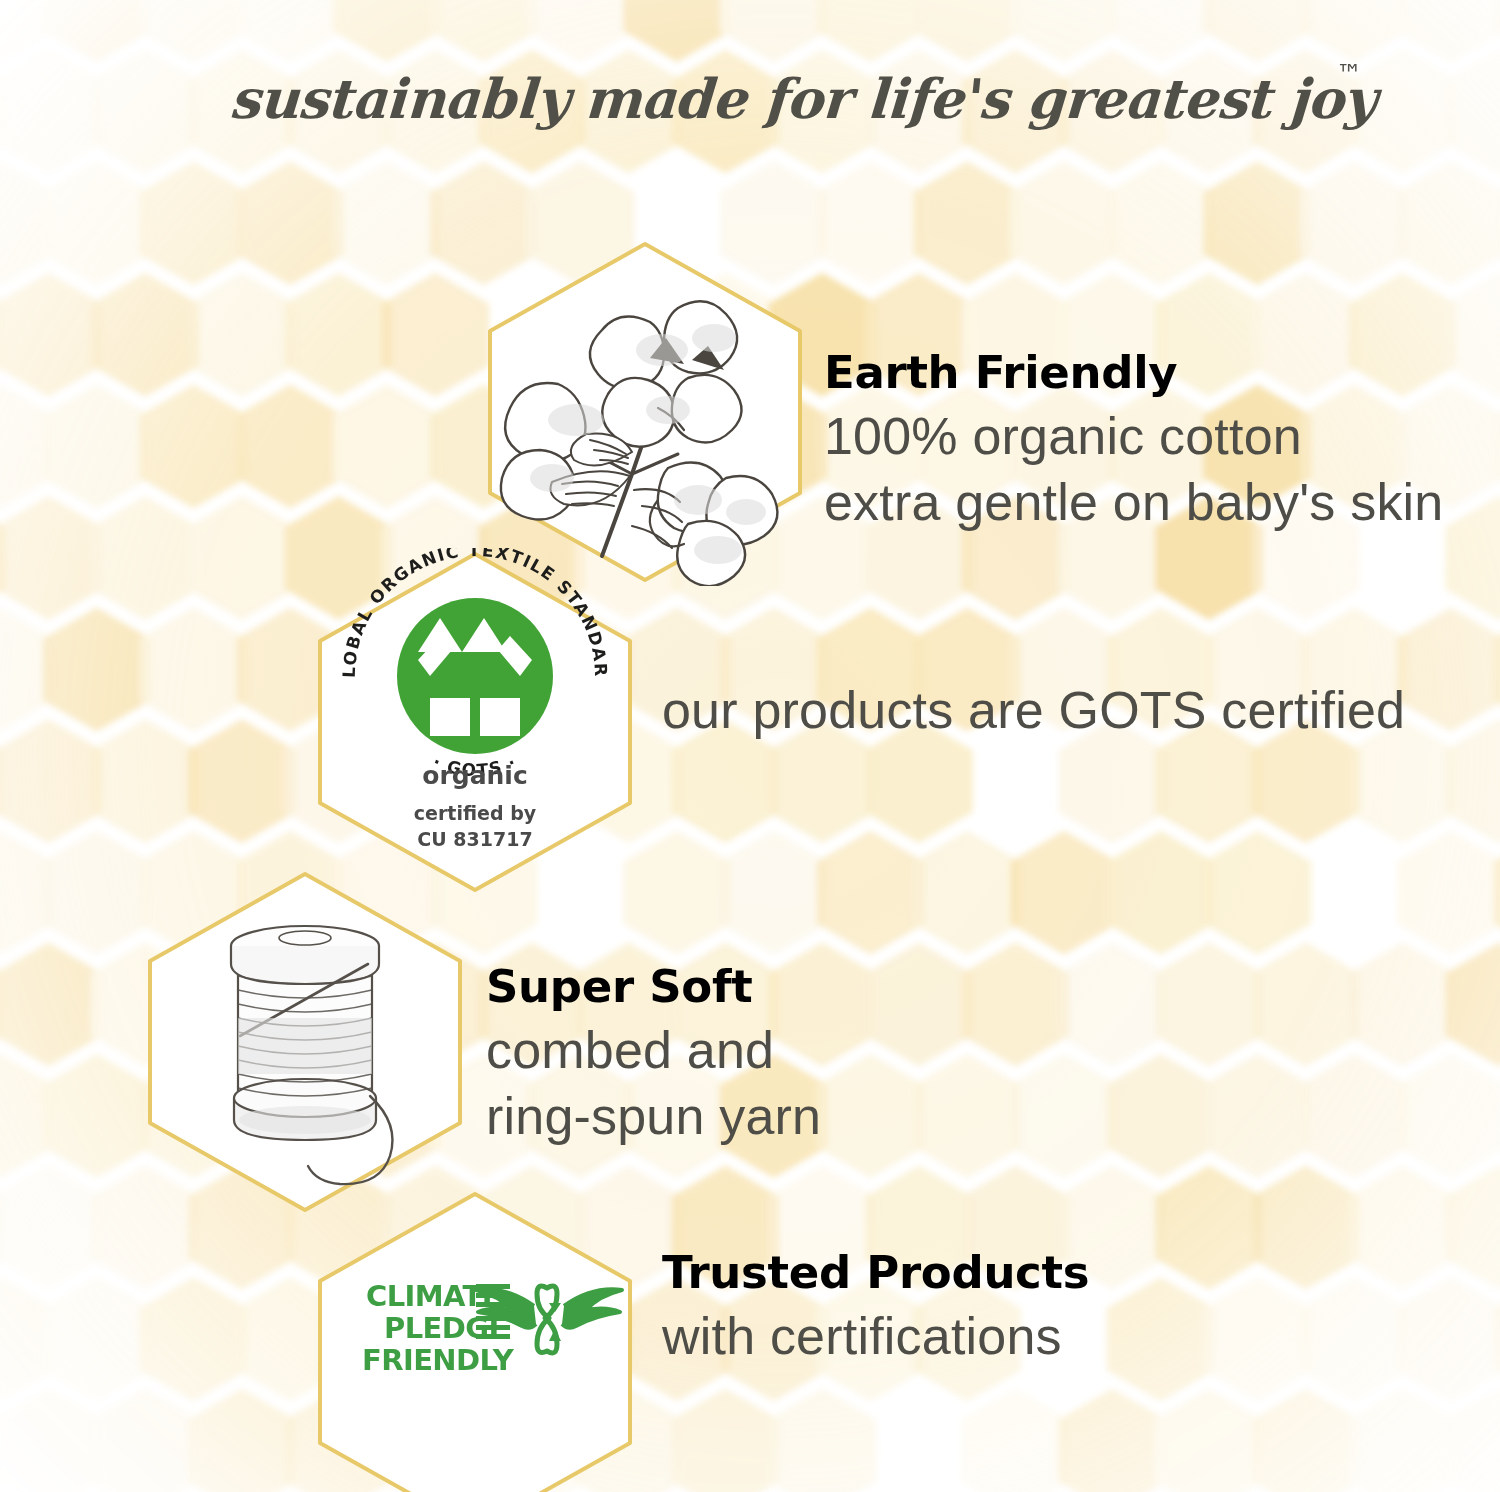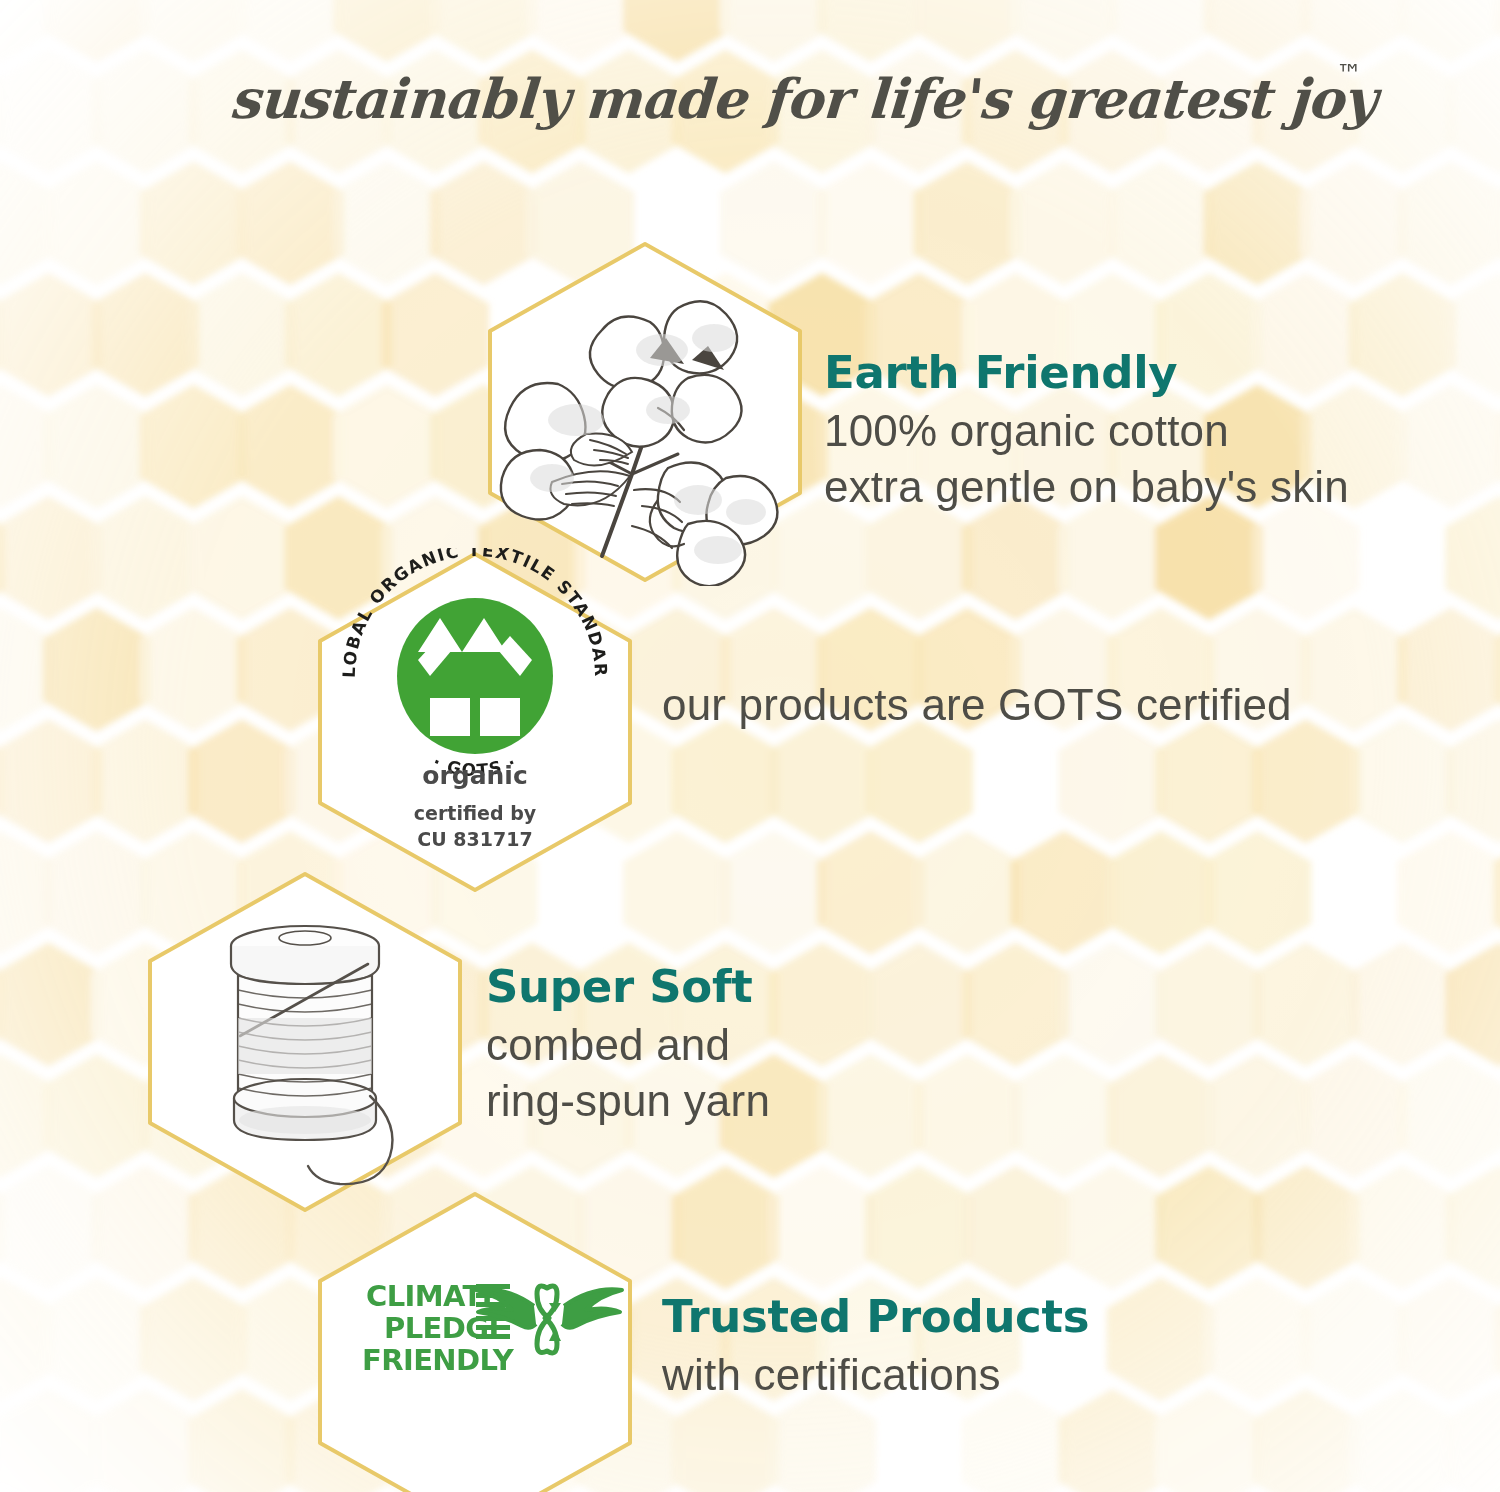"Earth Friendly" .ftitle { color: #0f766e -> #000000 }
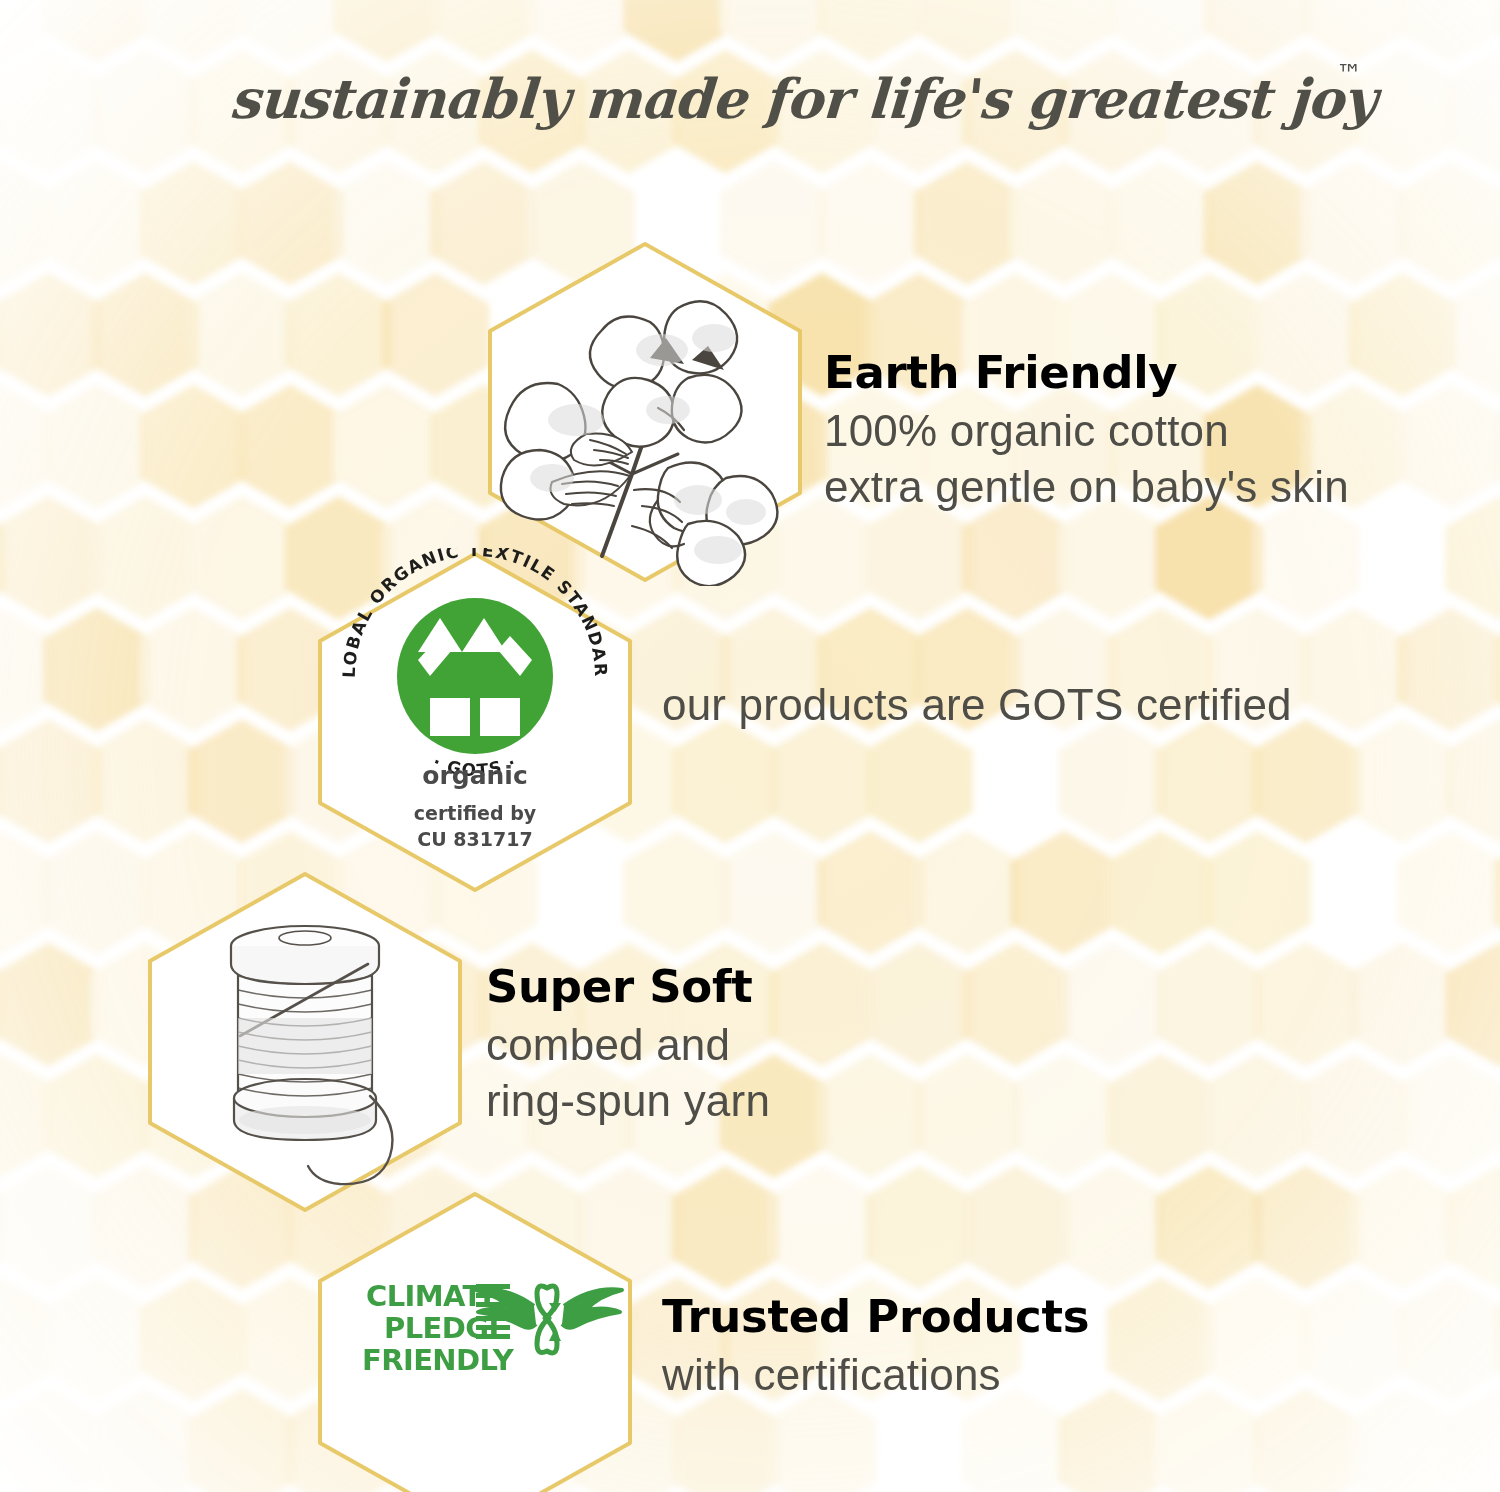"100% organic cotton" .fline { font-size: 44px -> 52px }
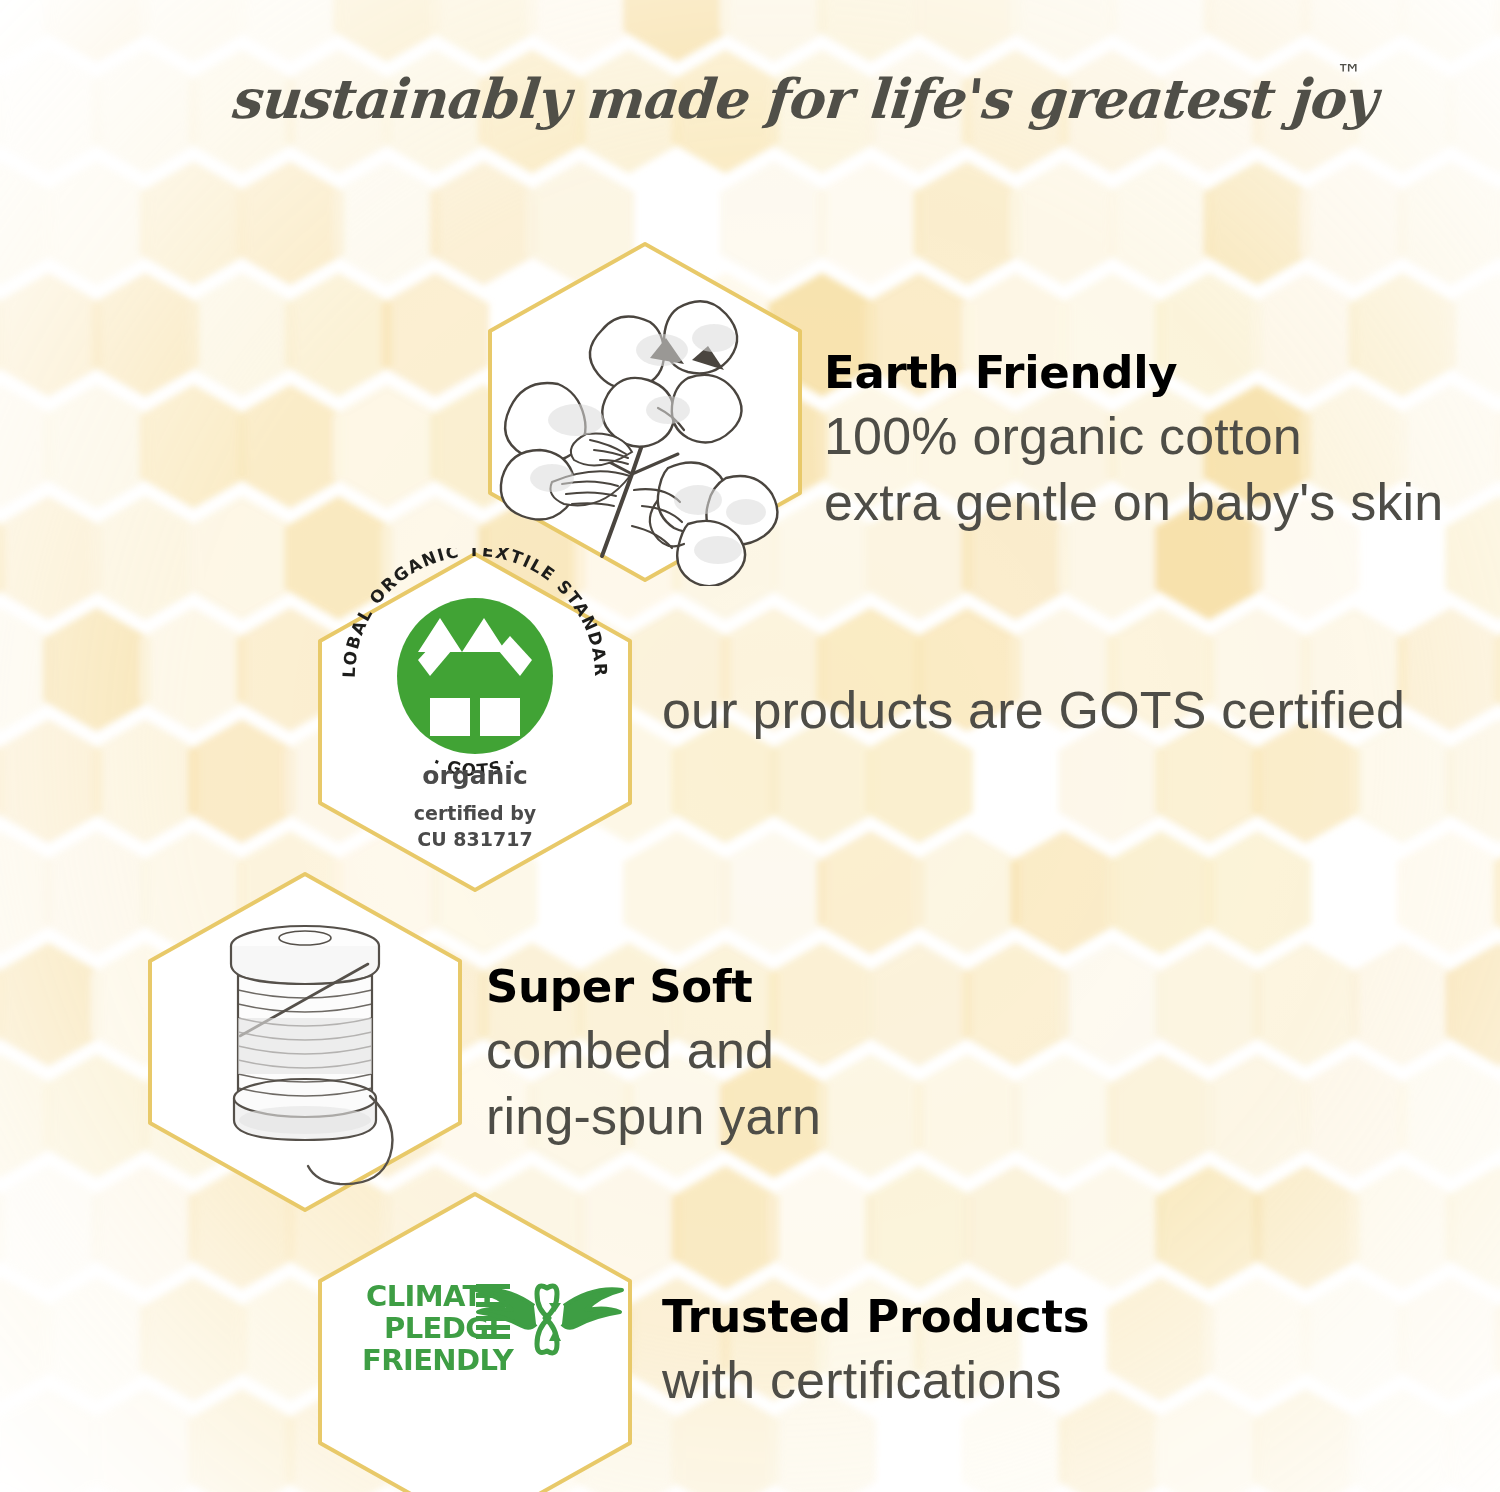"Trusted Products" div.ftext { margin-top: 44px -> none }
